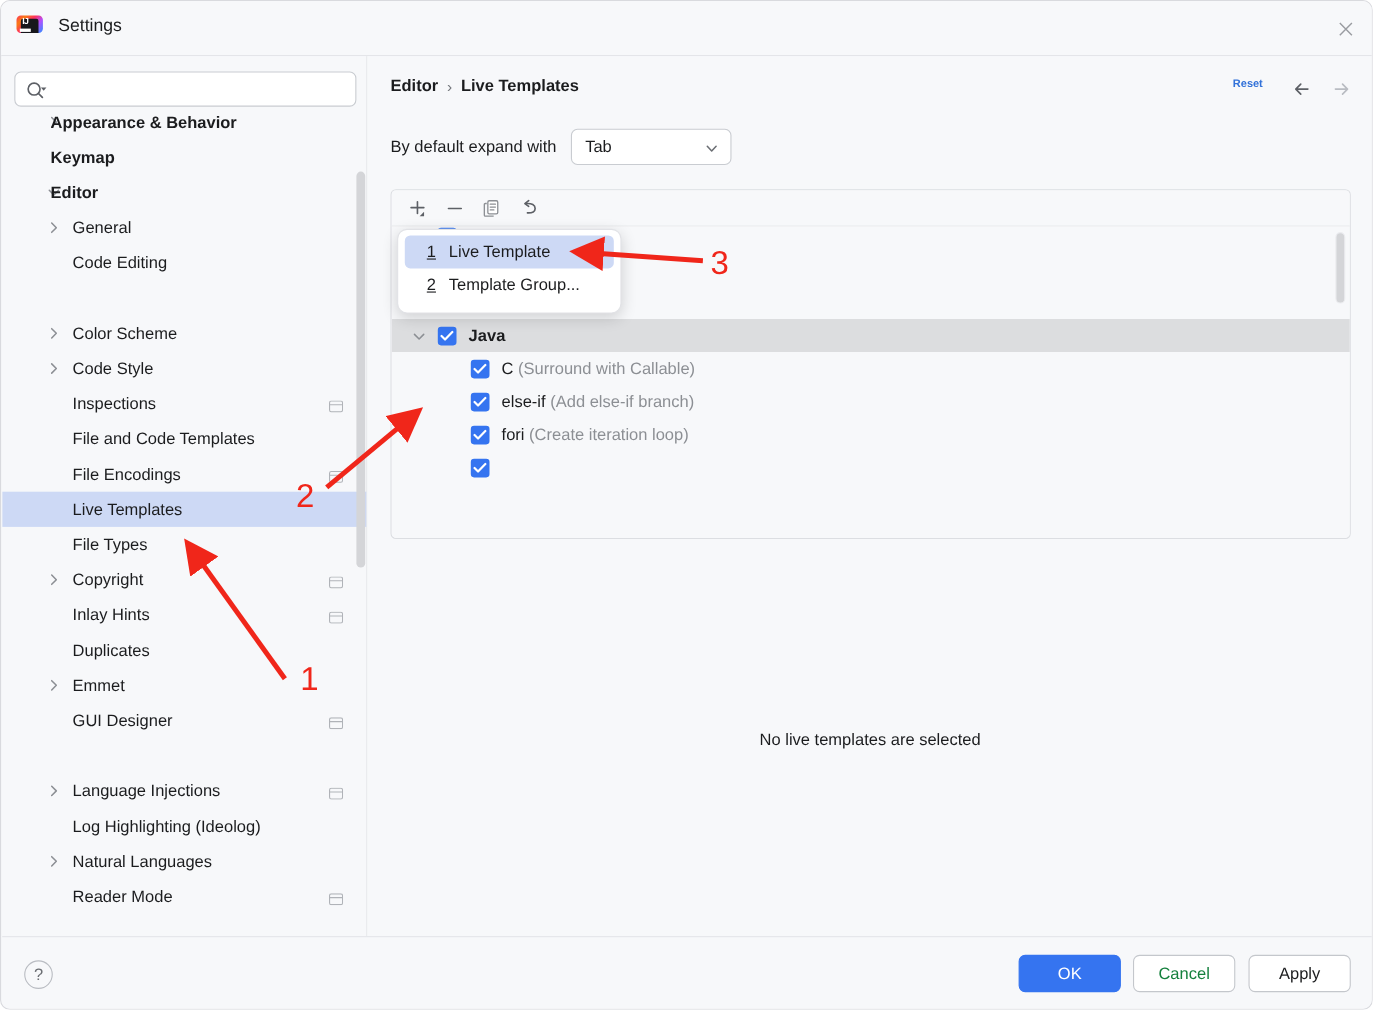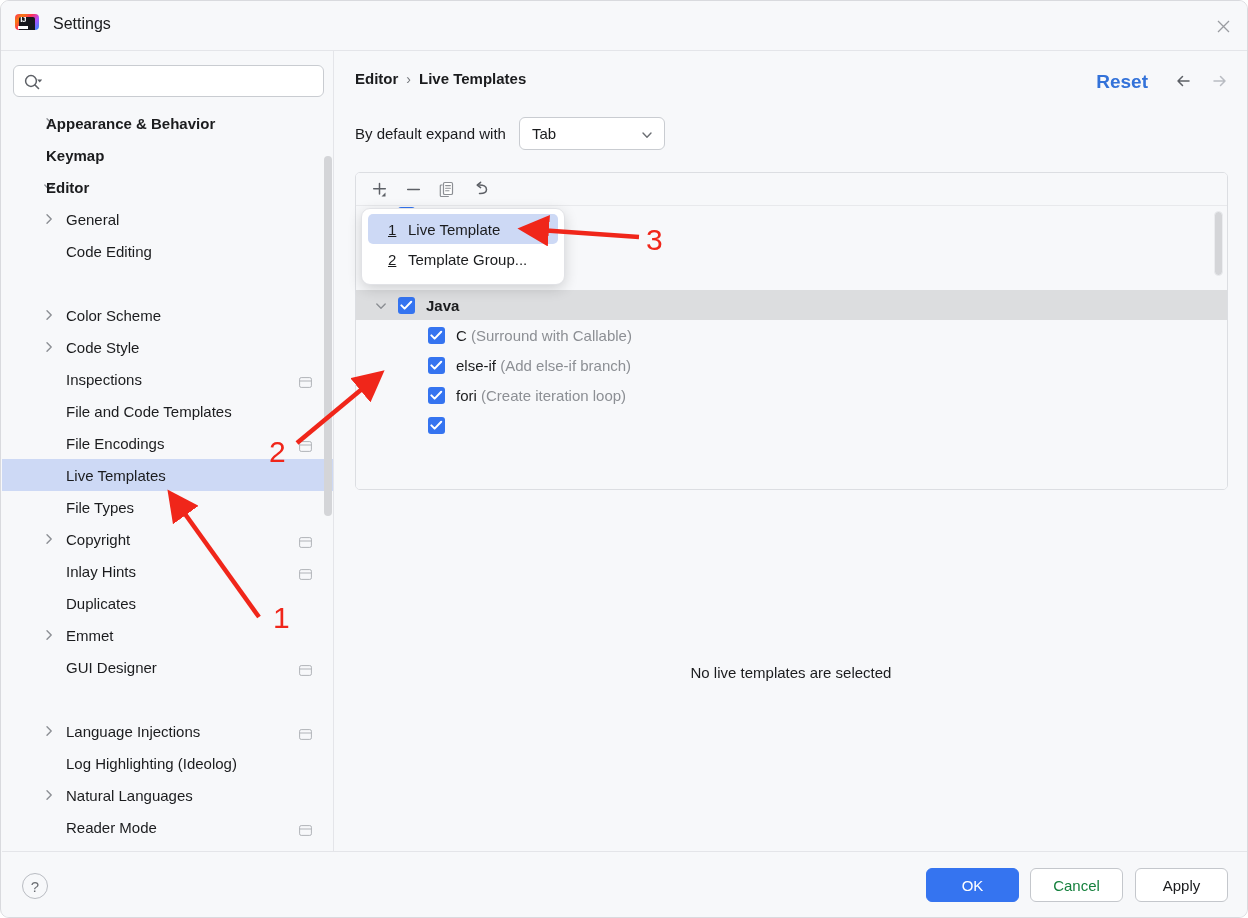"Reset" .reset-link { font-size: 19px -> 10px }
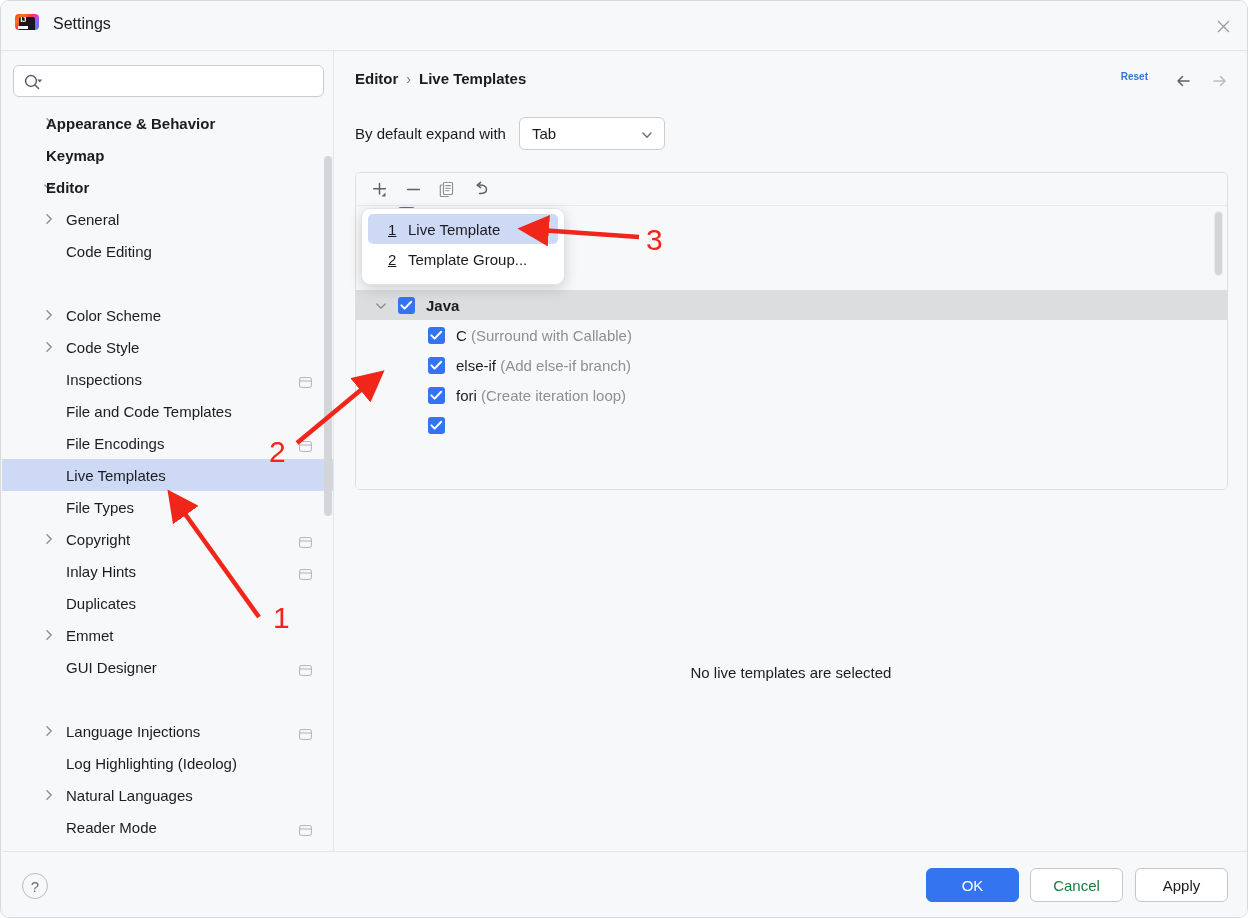"Appearance & Behavior" .tree { top: 56px -> 44px }
